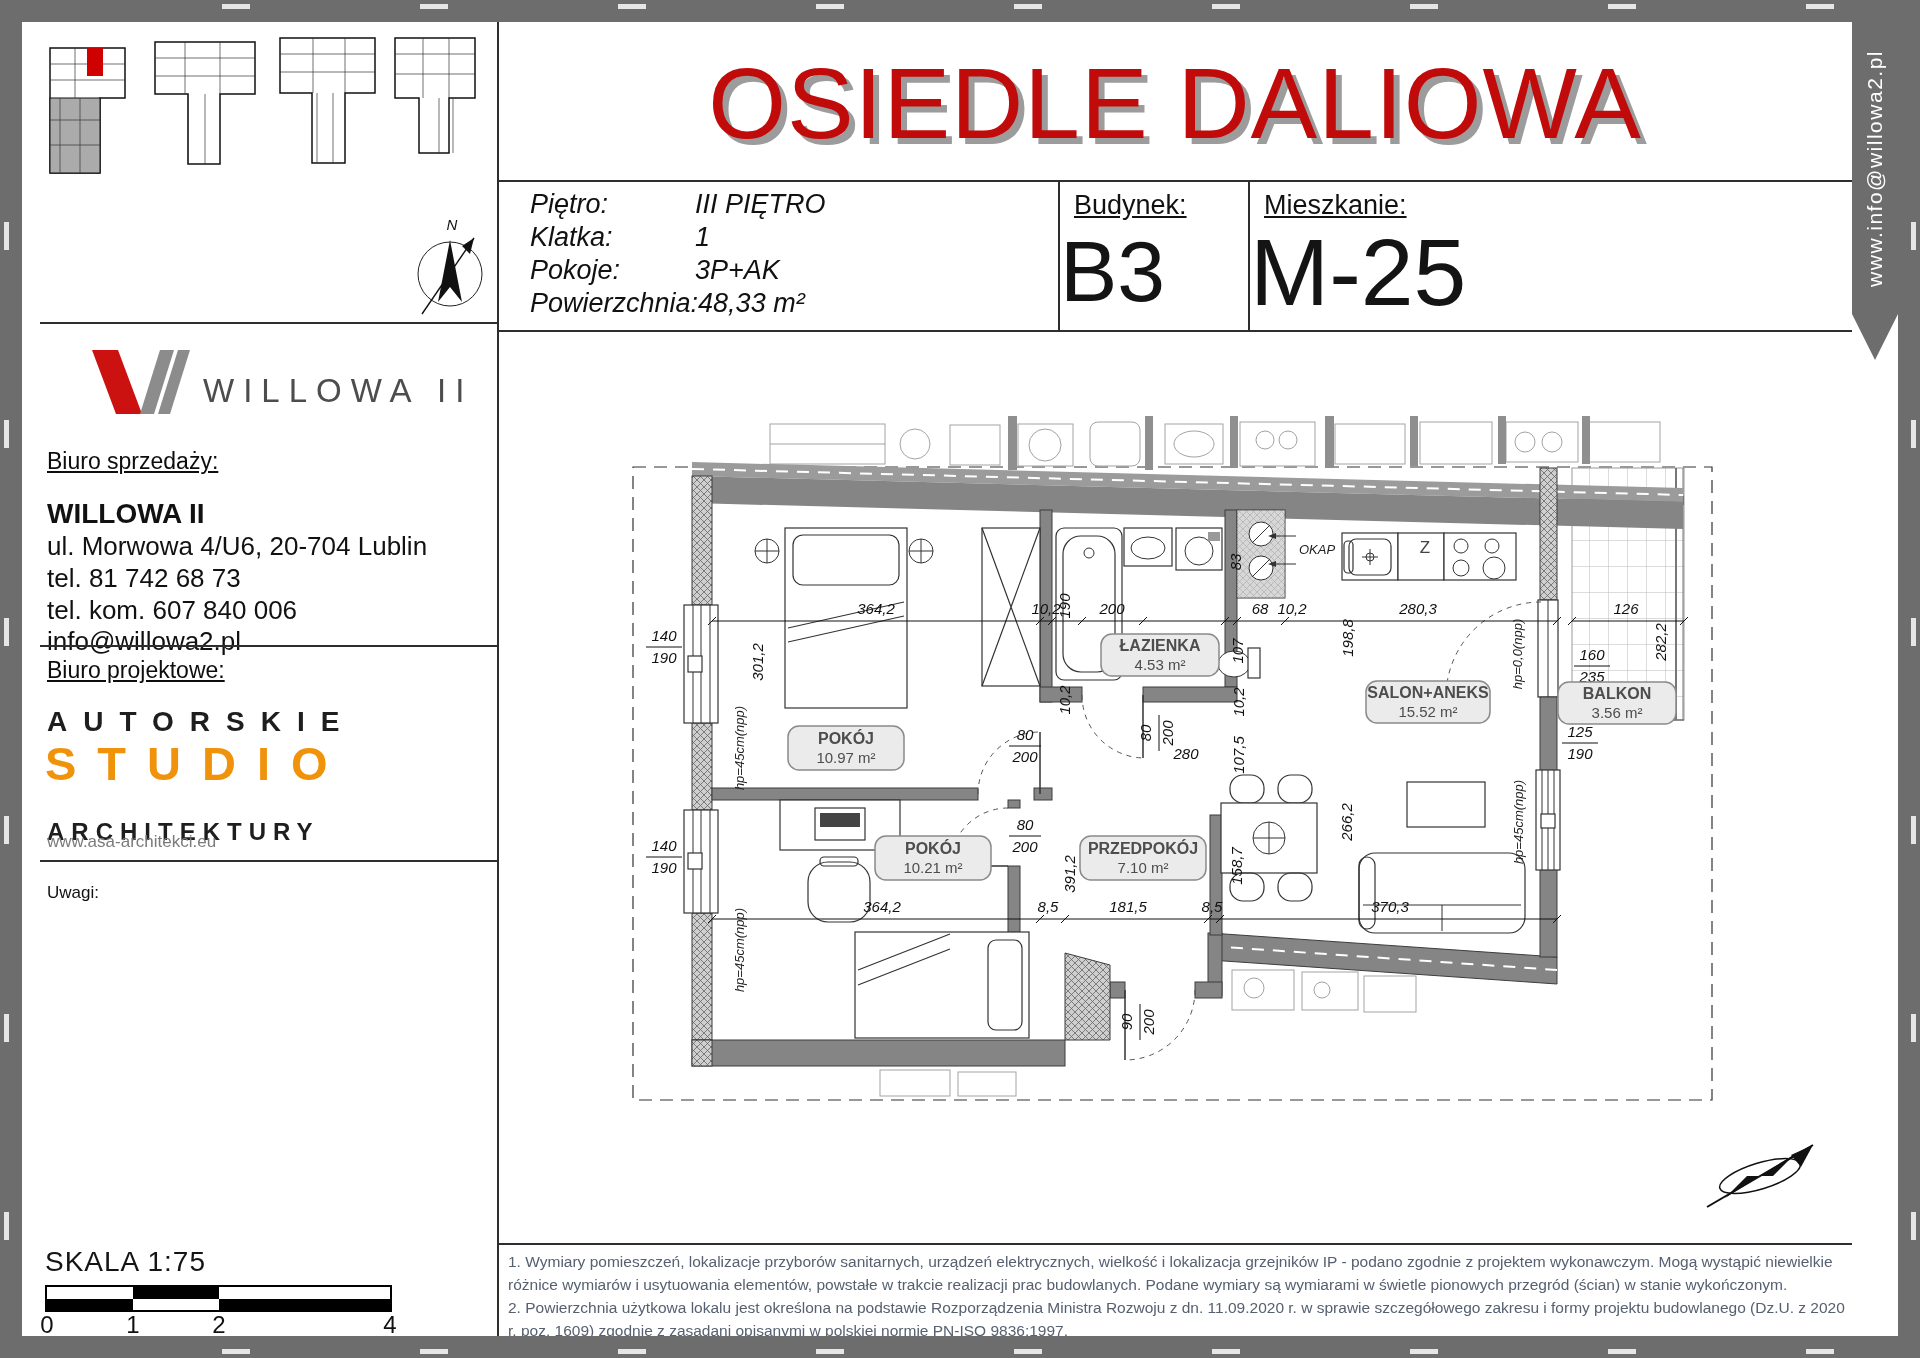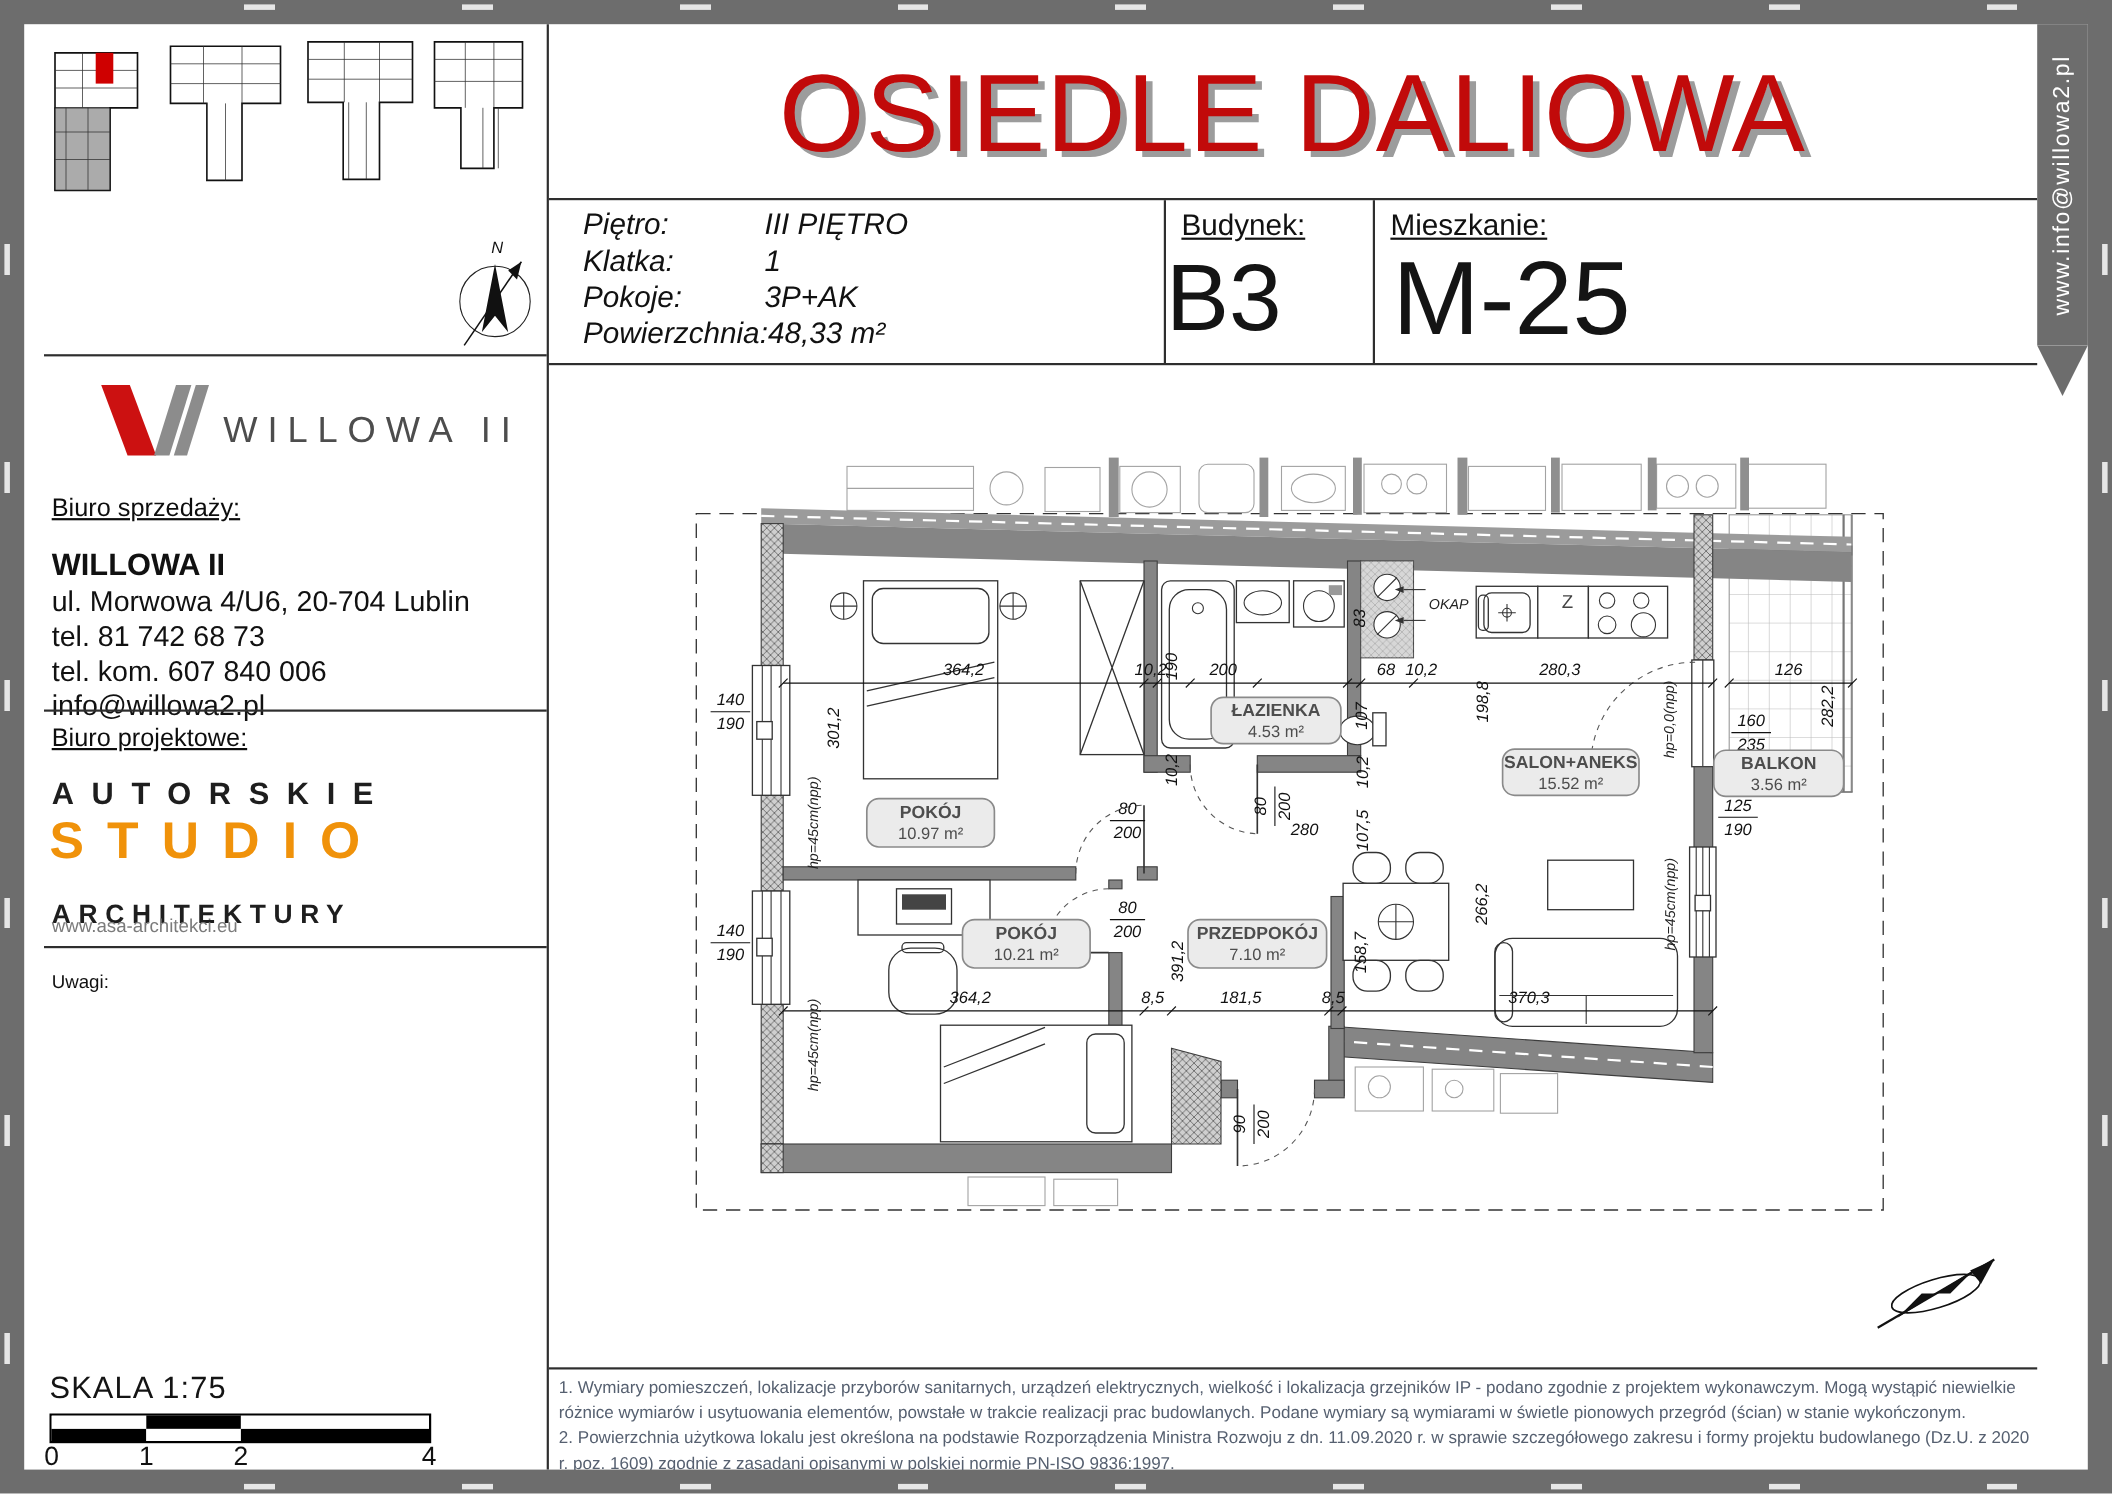"M-25" div.bigval { padding-left: 16px -> none }
